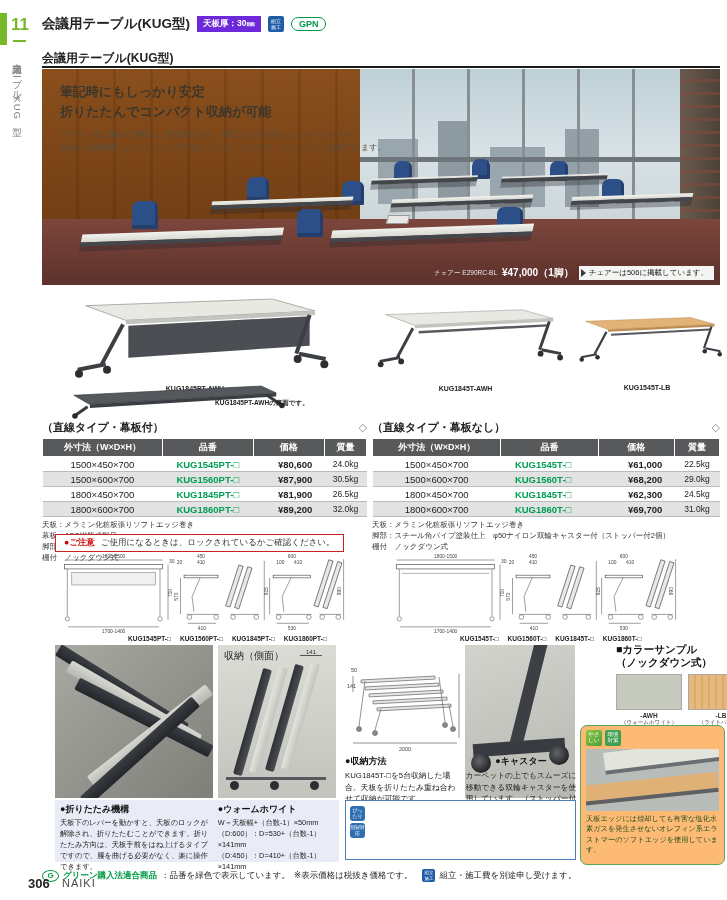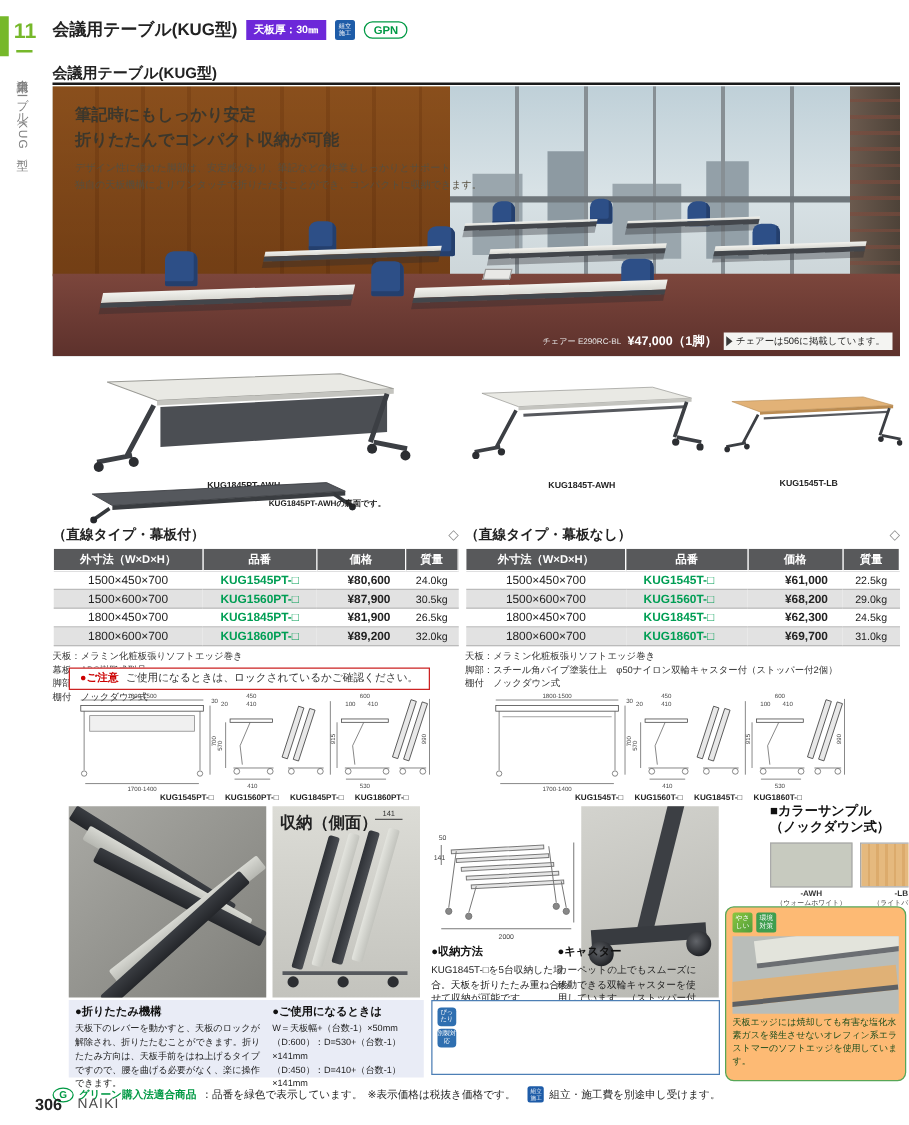"収納（側面）" .stack-label { font-size: 13px -> 10px; font-weight: bold -> normal }
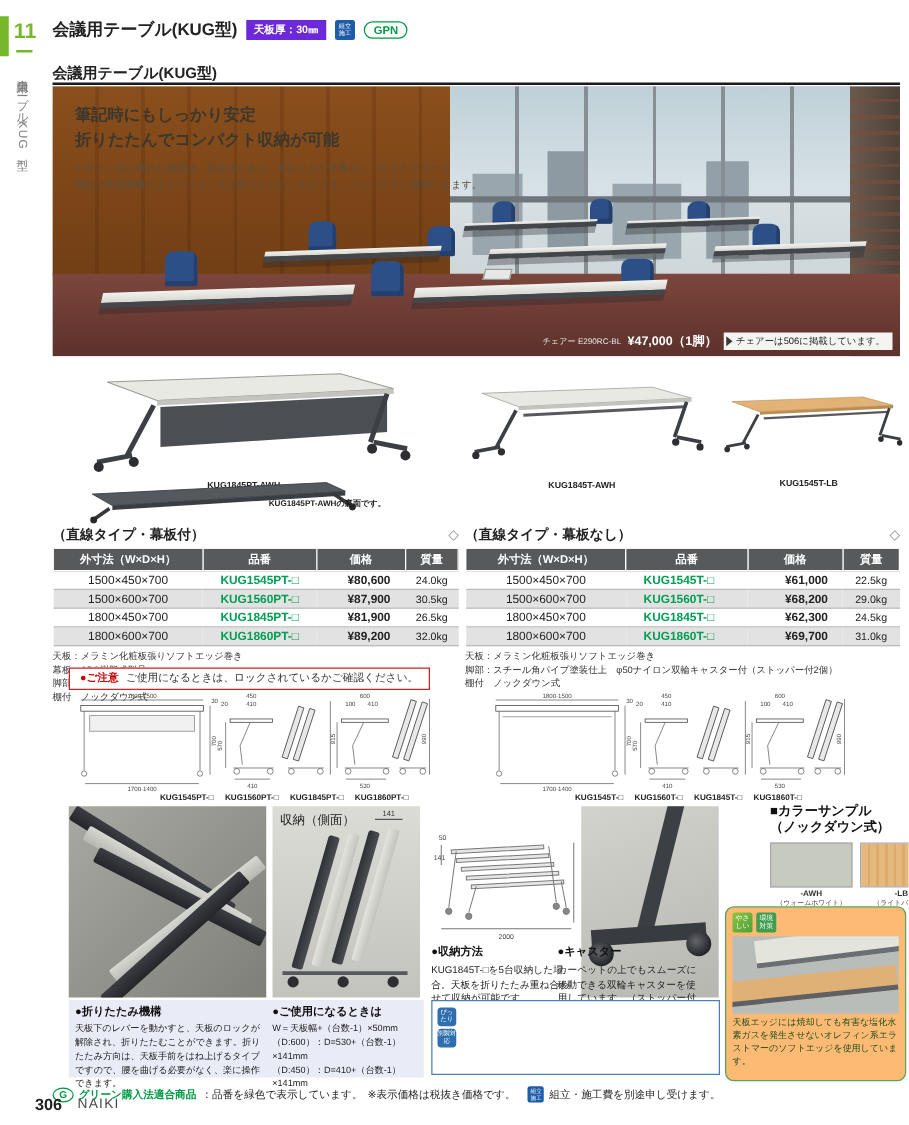"●キャスター" .feat-caster { left: 446px -> 465px; text-align: none -> center }
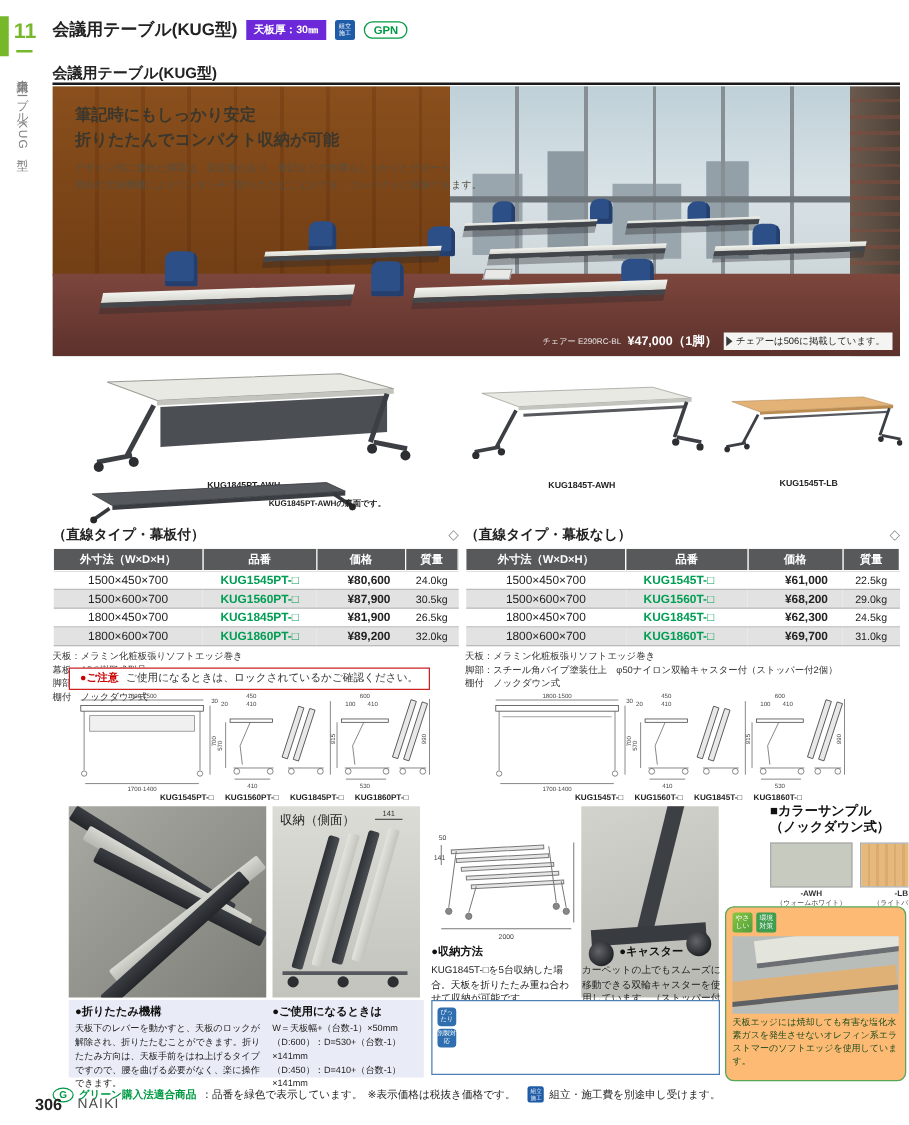"●ご使用になるときは" div.feat-title { text: ご使用になるときは -> ウォームホワイト }
